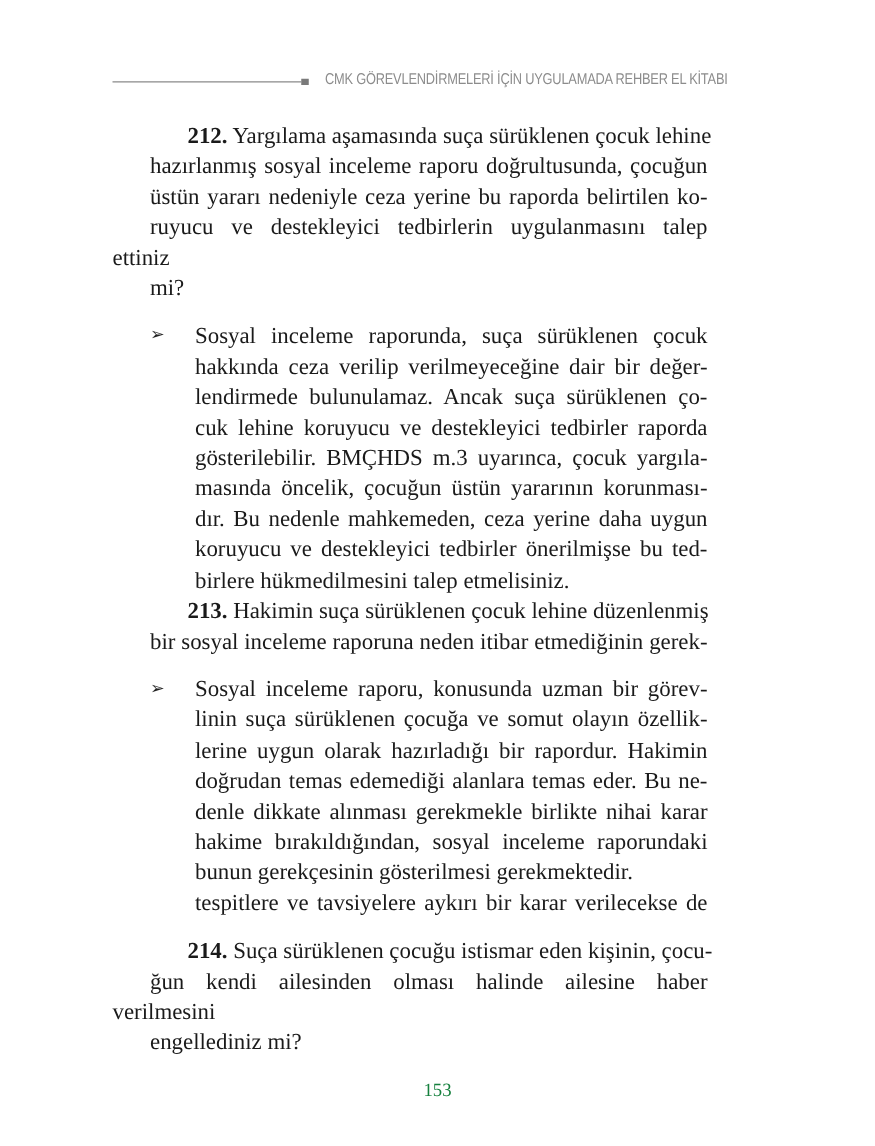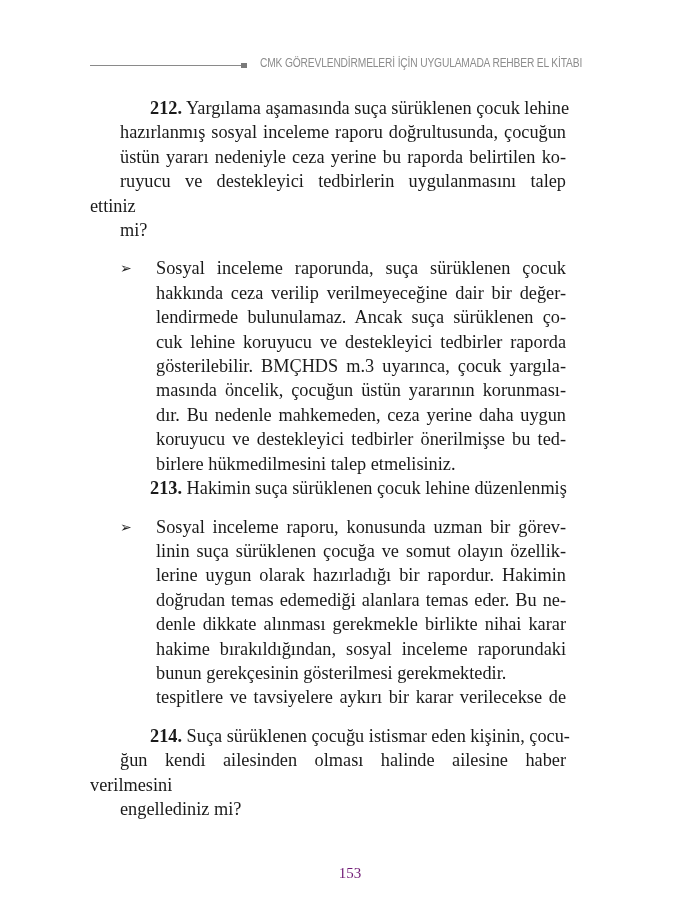"bir sosyal inceleme raporuna neden" div.q-line { html: none -> <div>bir sosyal inceleme raporuna neden itibar etmediğinin gerek-</div> }
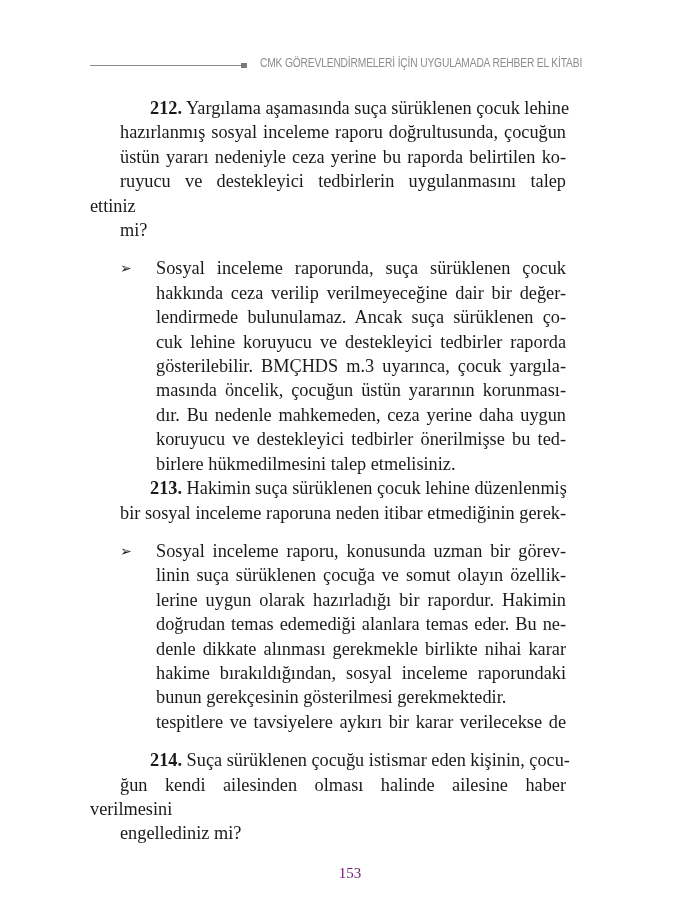"153" .page-number { color: #701a75 -> #15803d }
